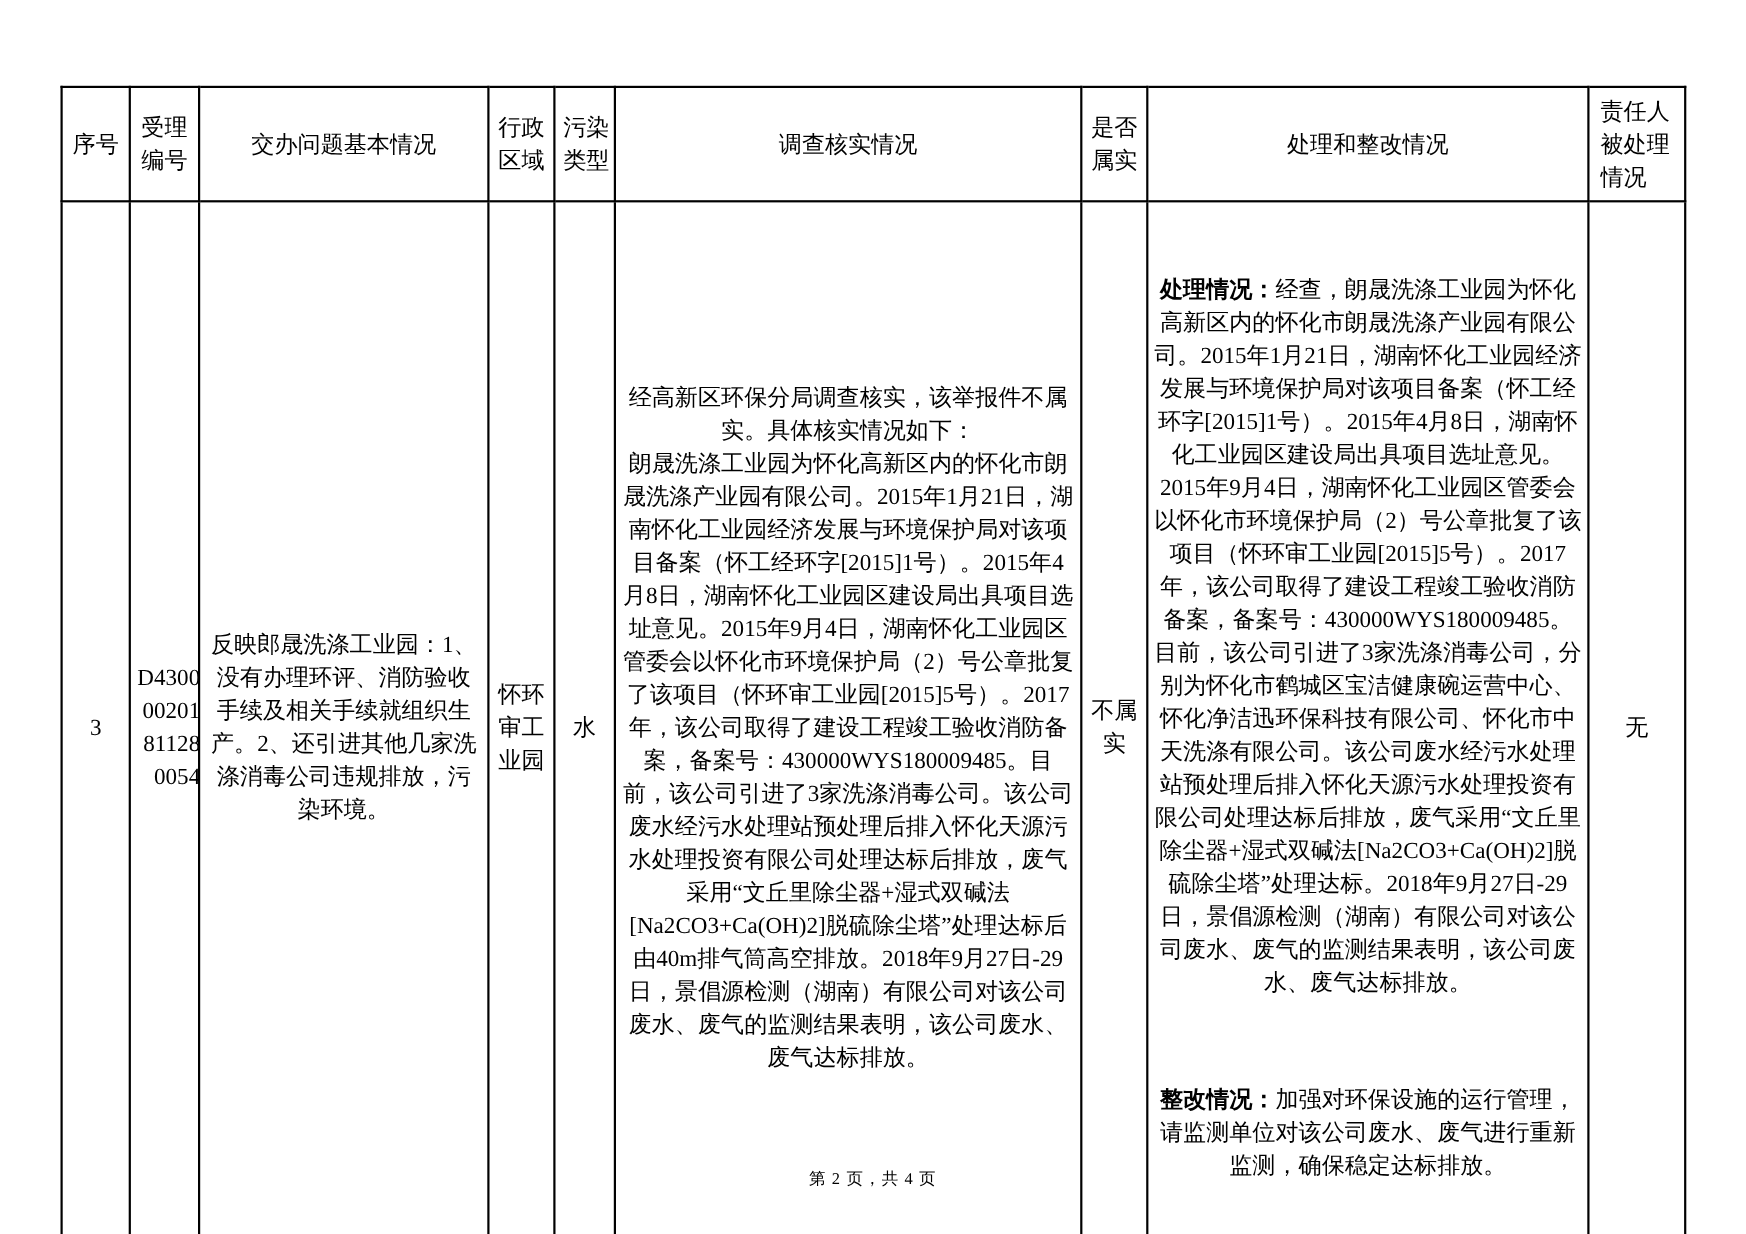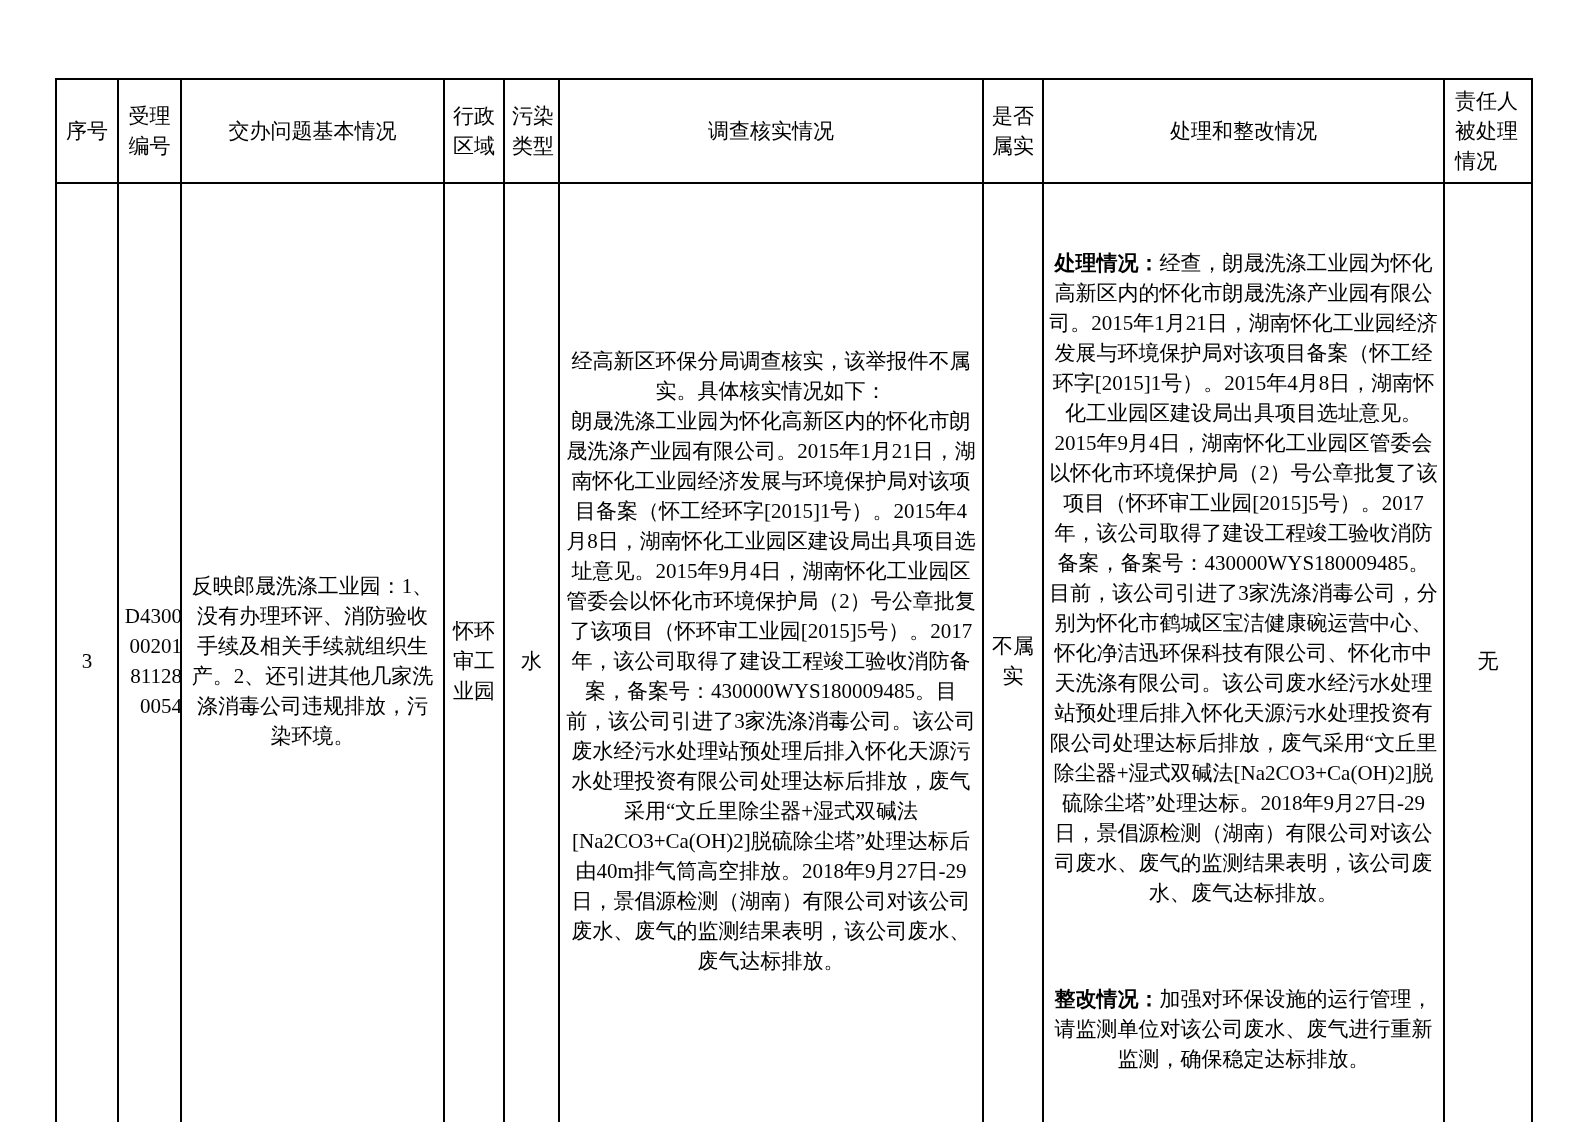"第 2 页，共 4 页" div.footer { html: none -> <div>第 2 页，共 4 页</div> }
